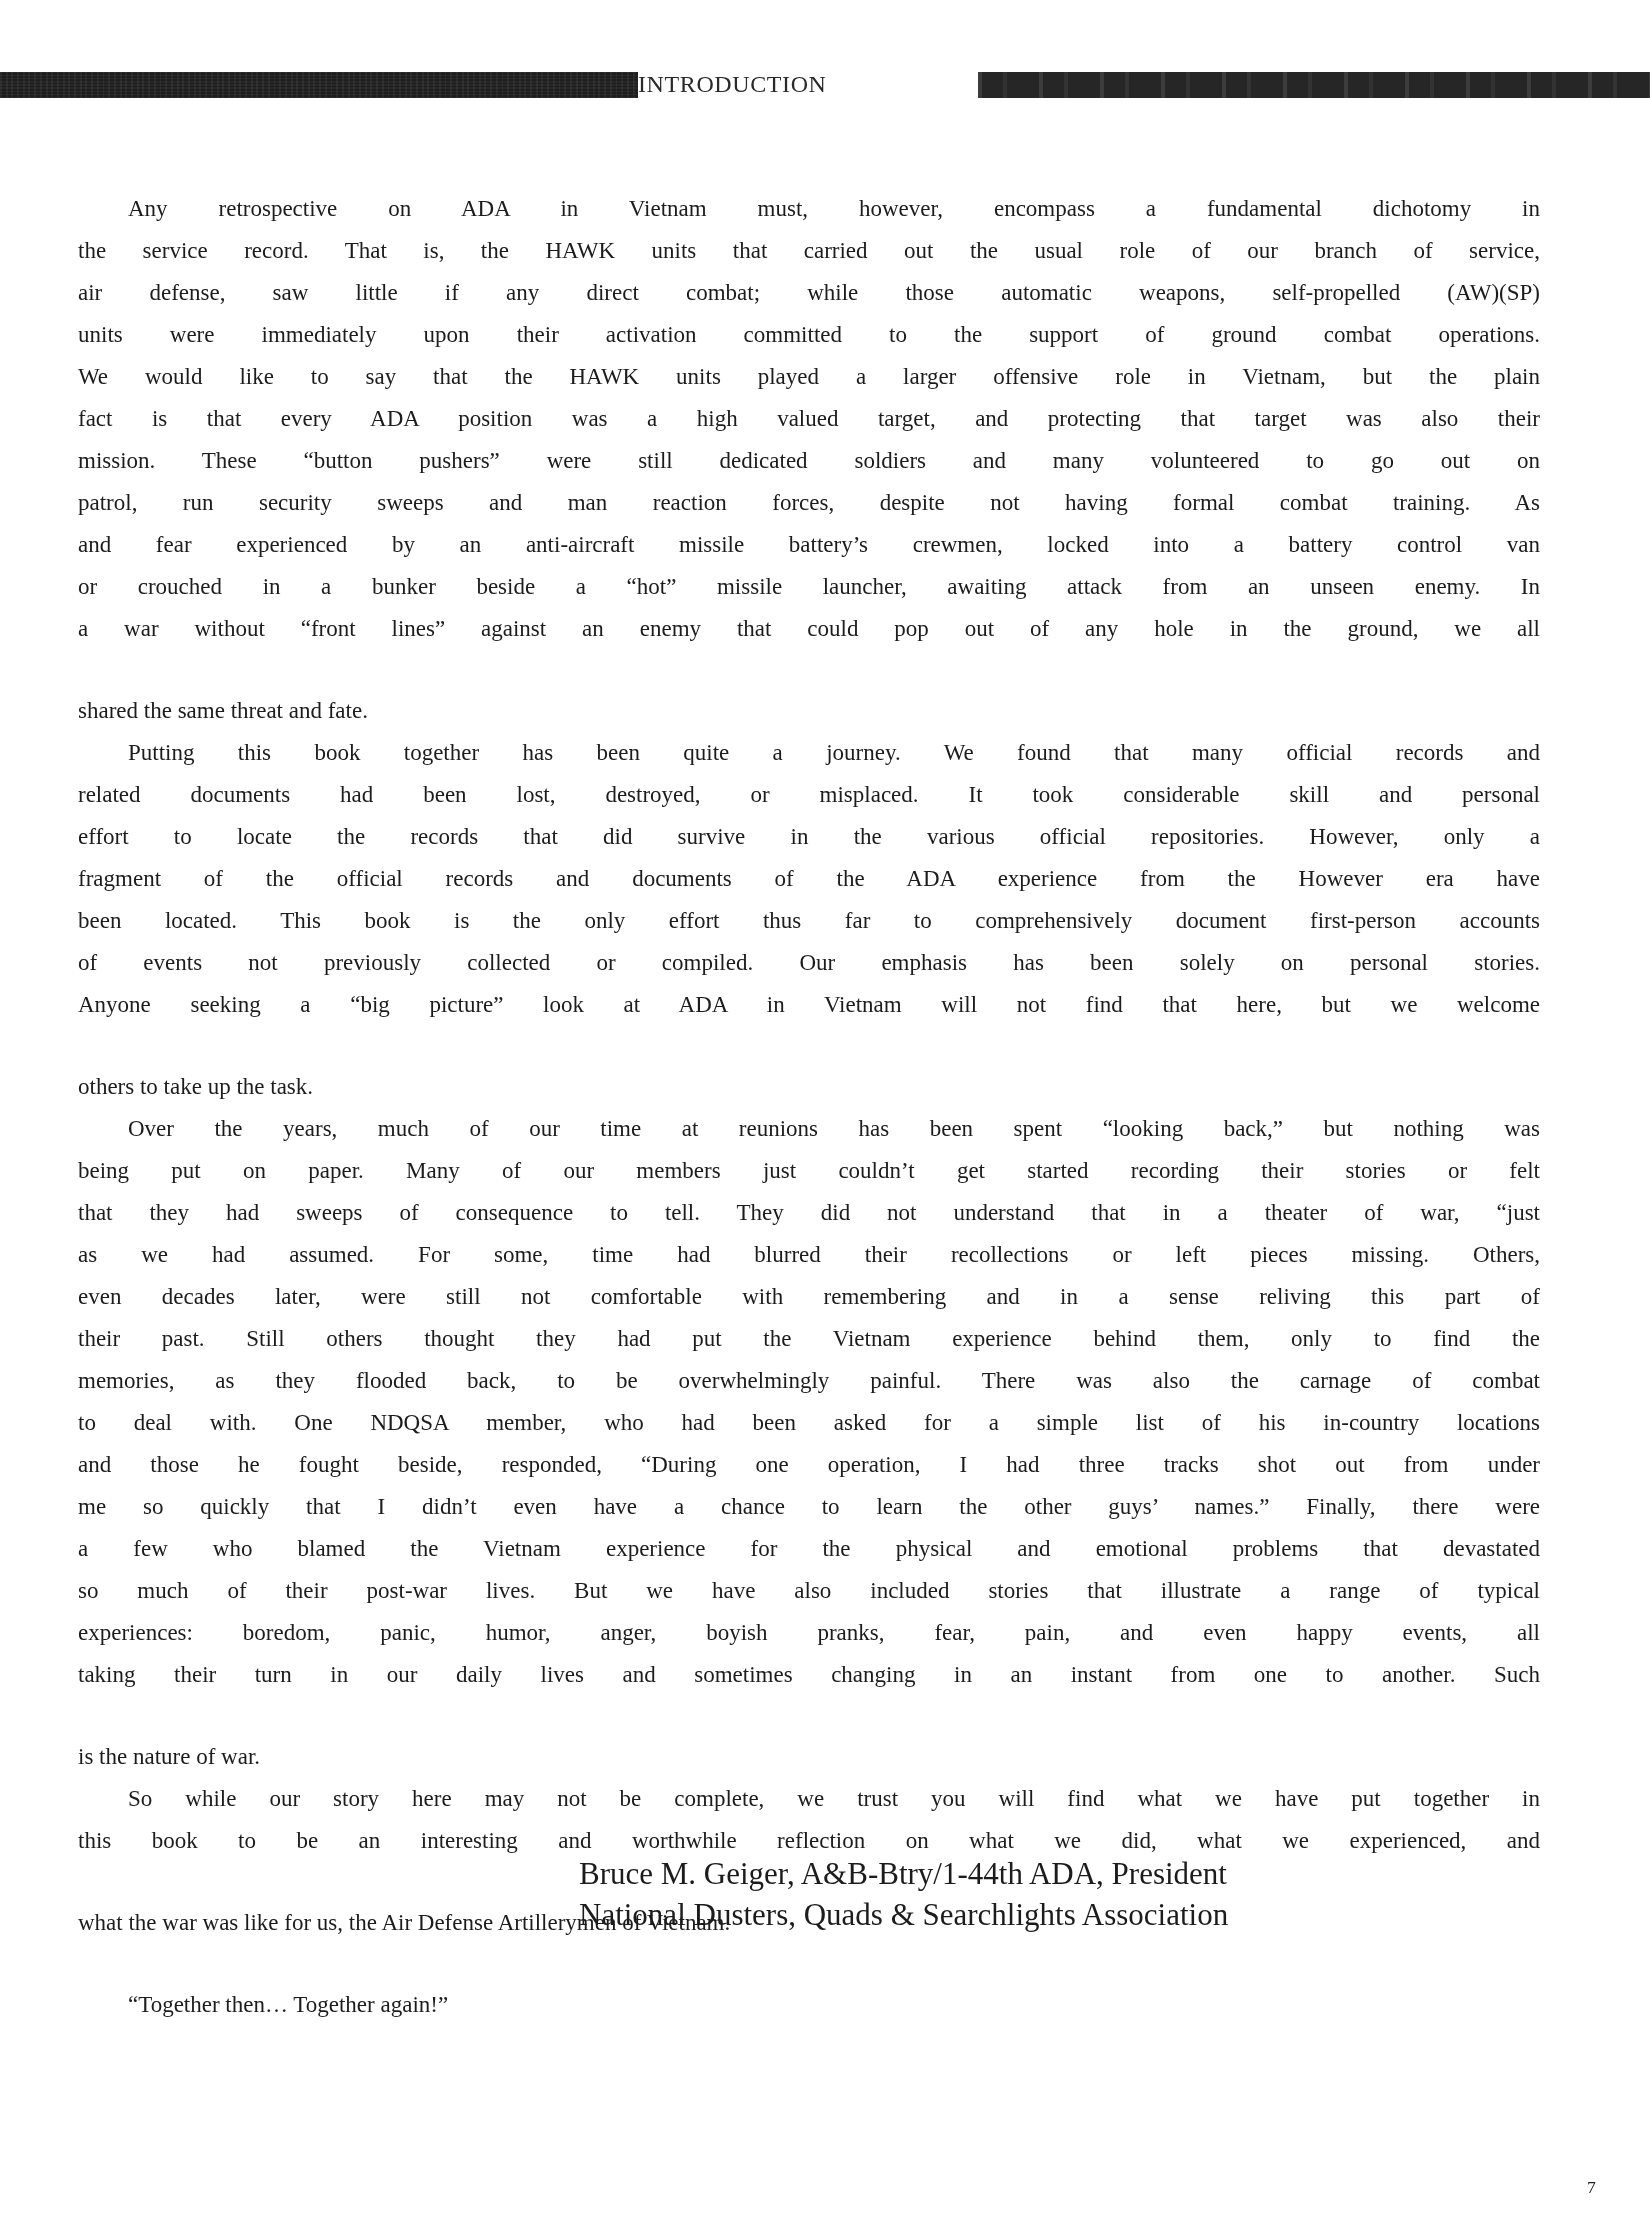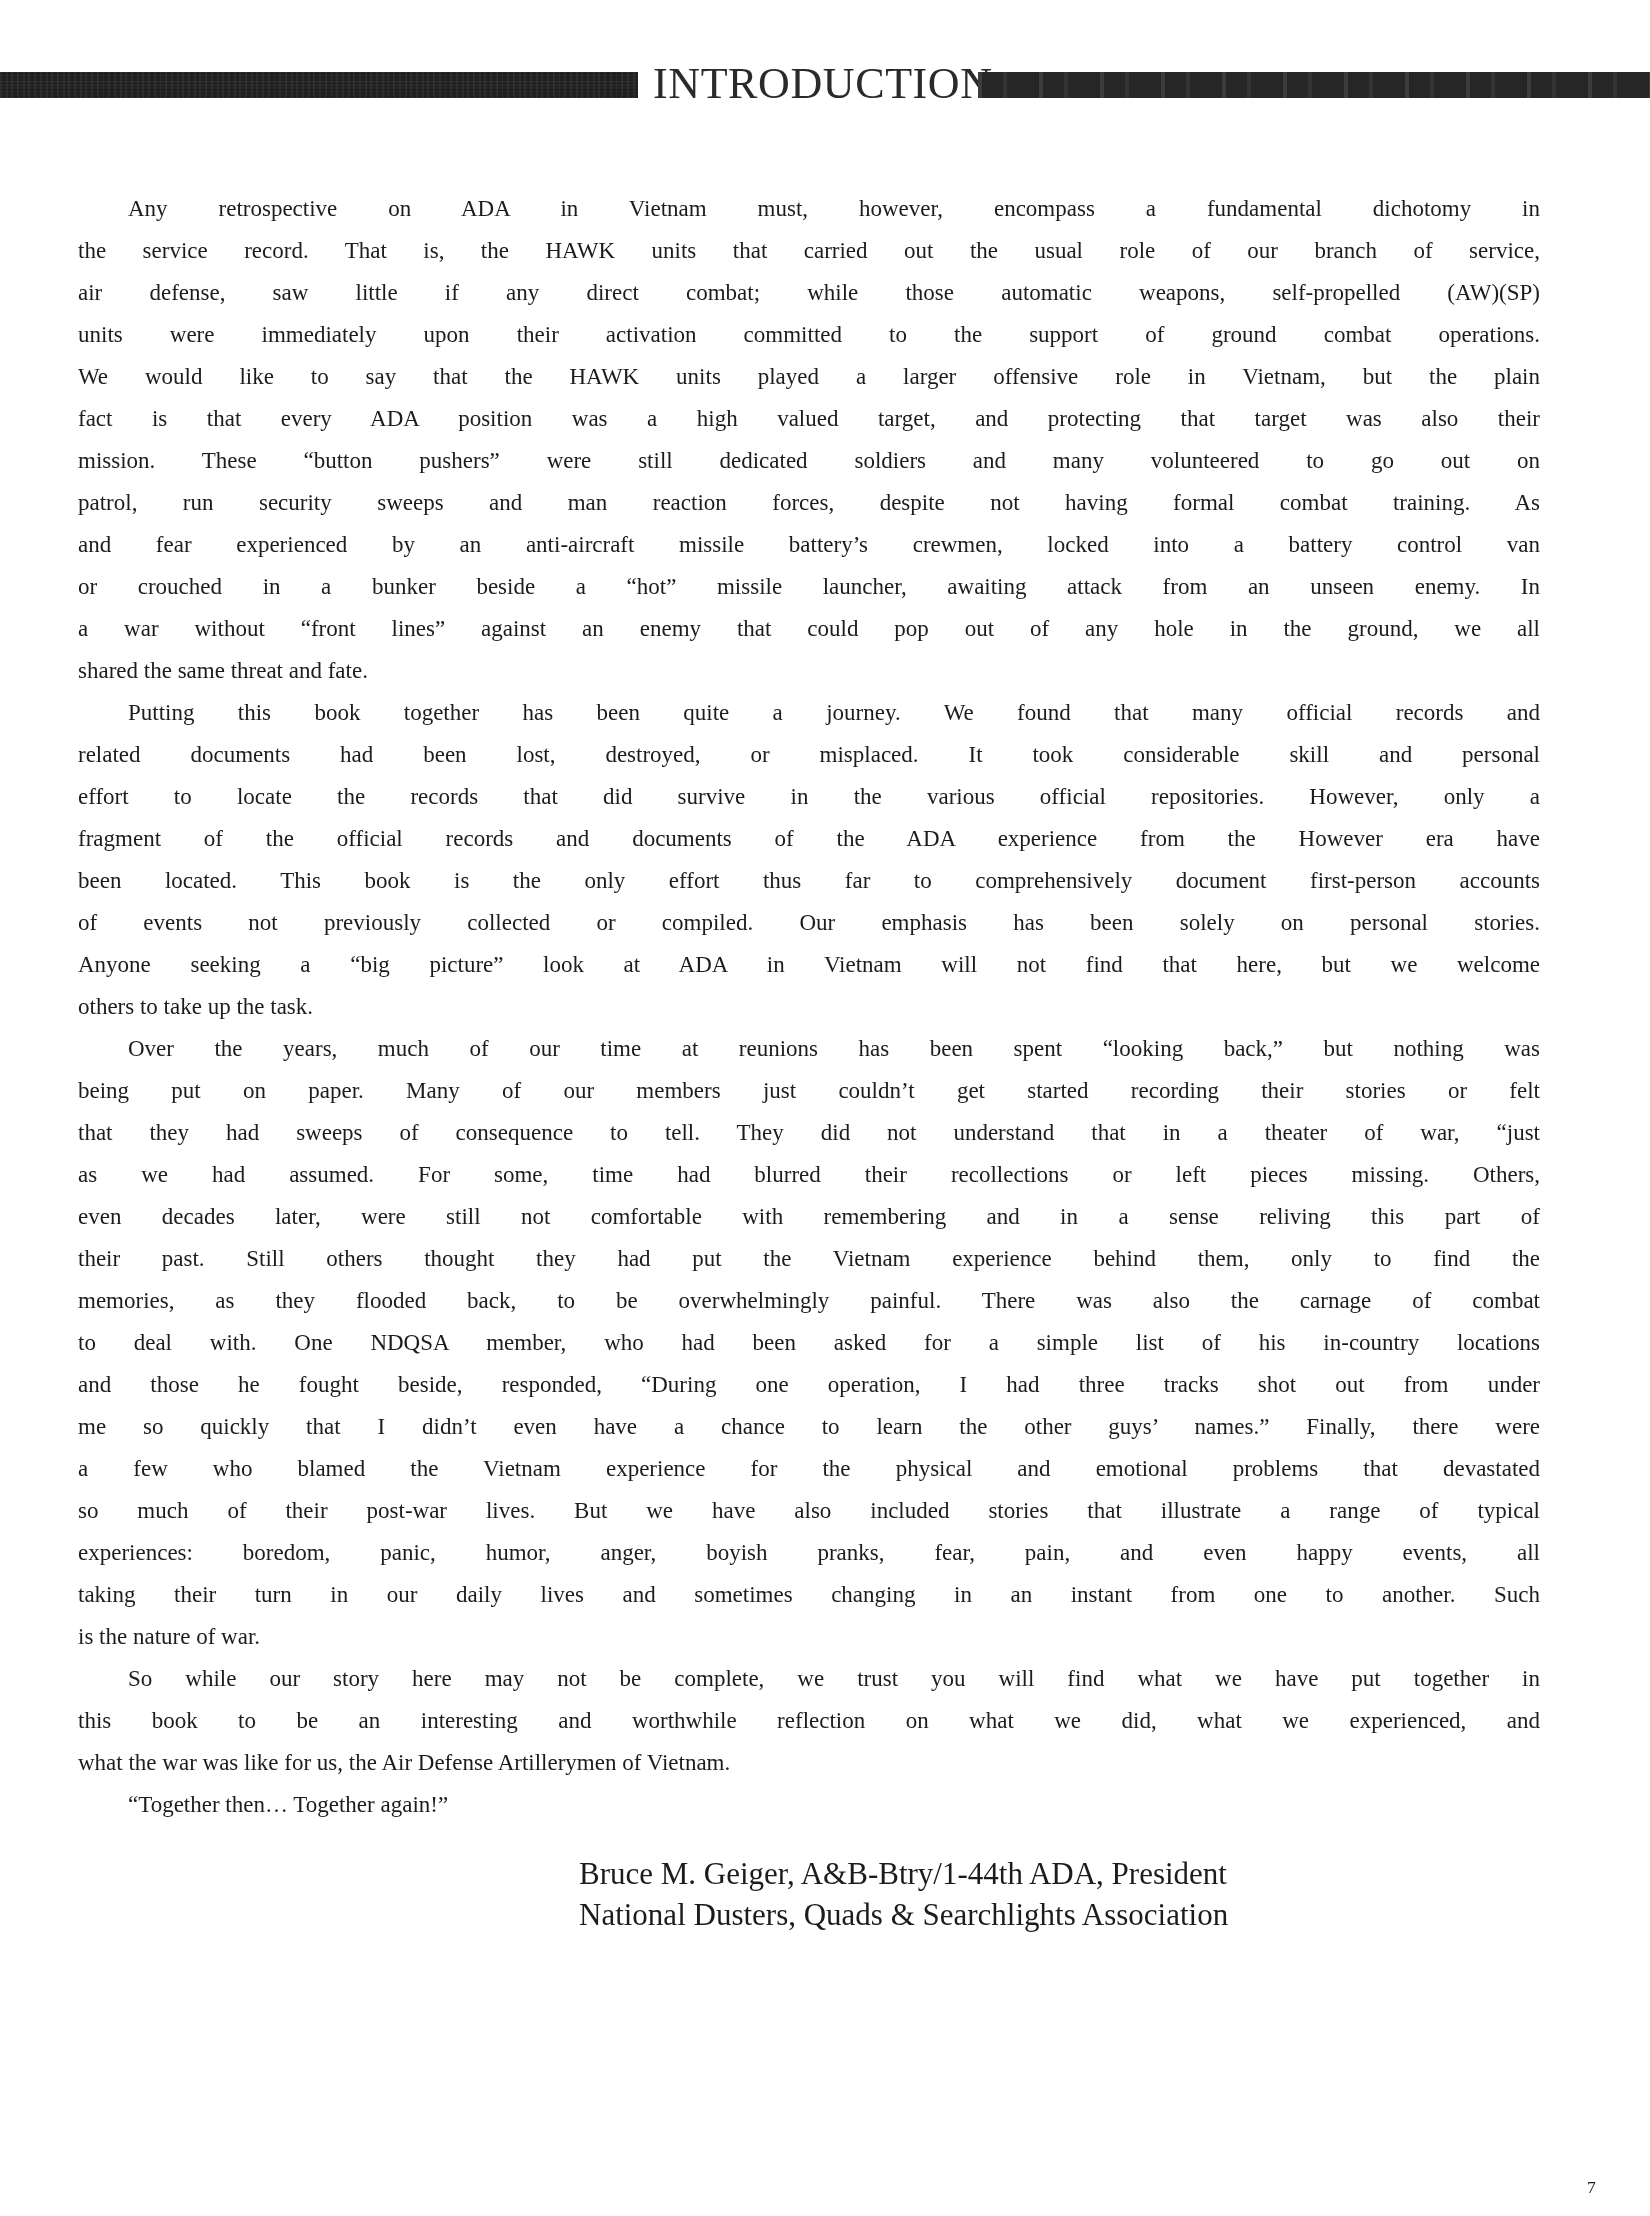"INTRODUCTION" .header-title { font-size: 44px -> 24px; left: 653px -> 638px }
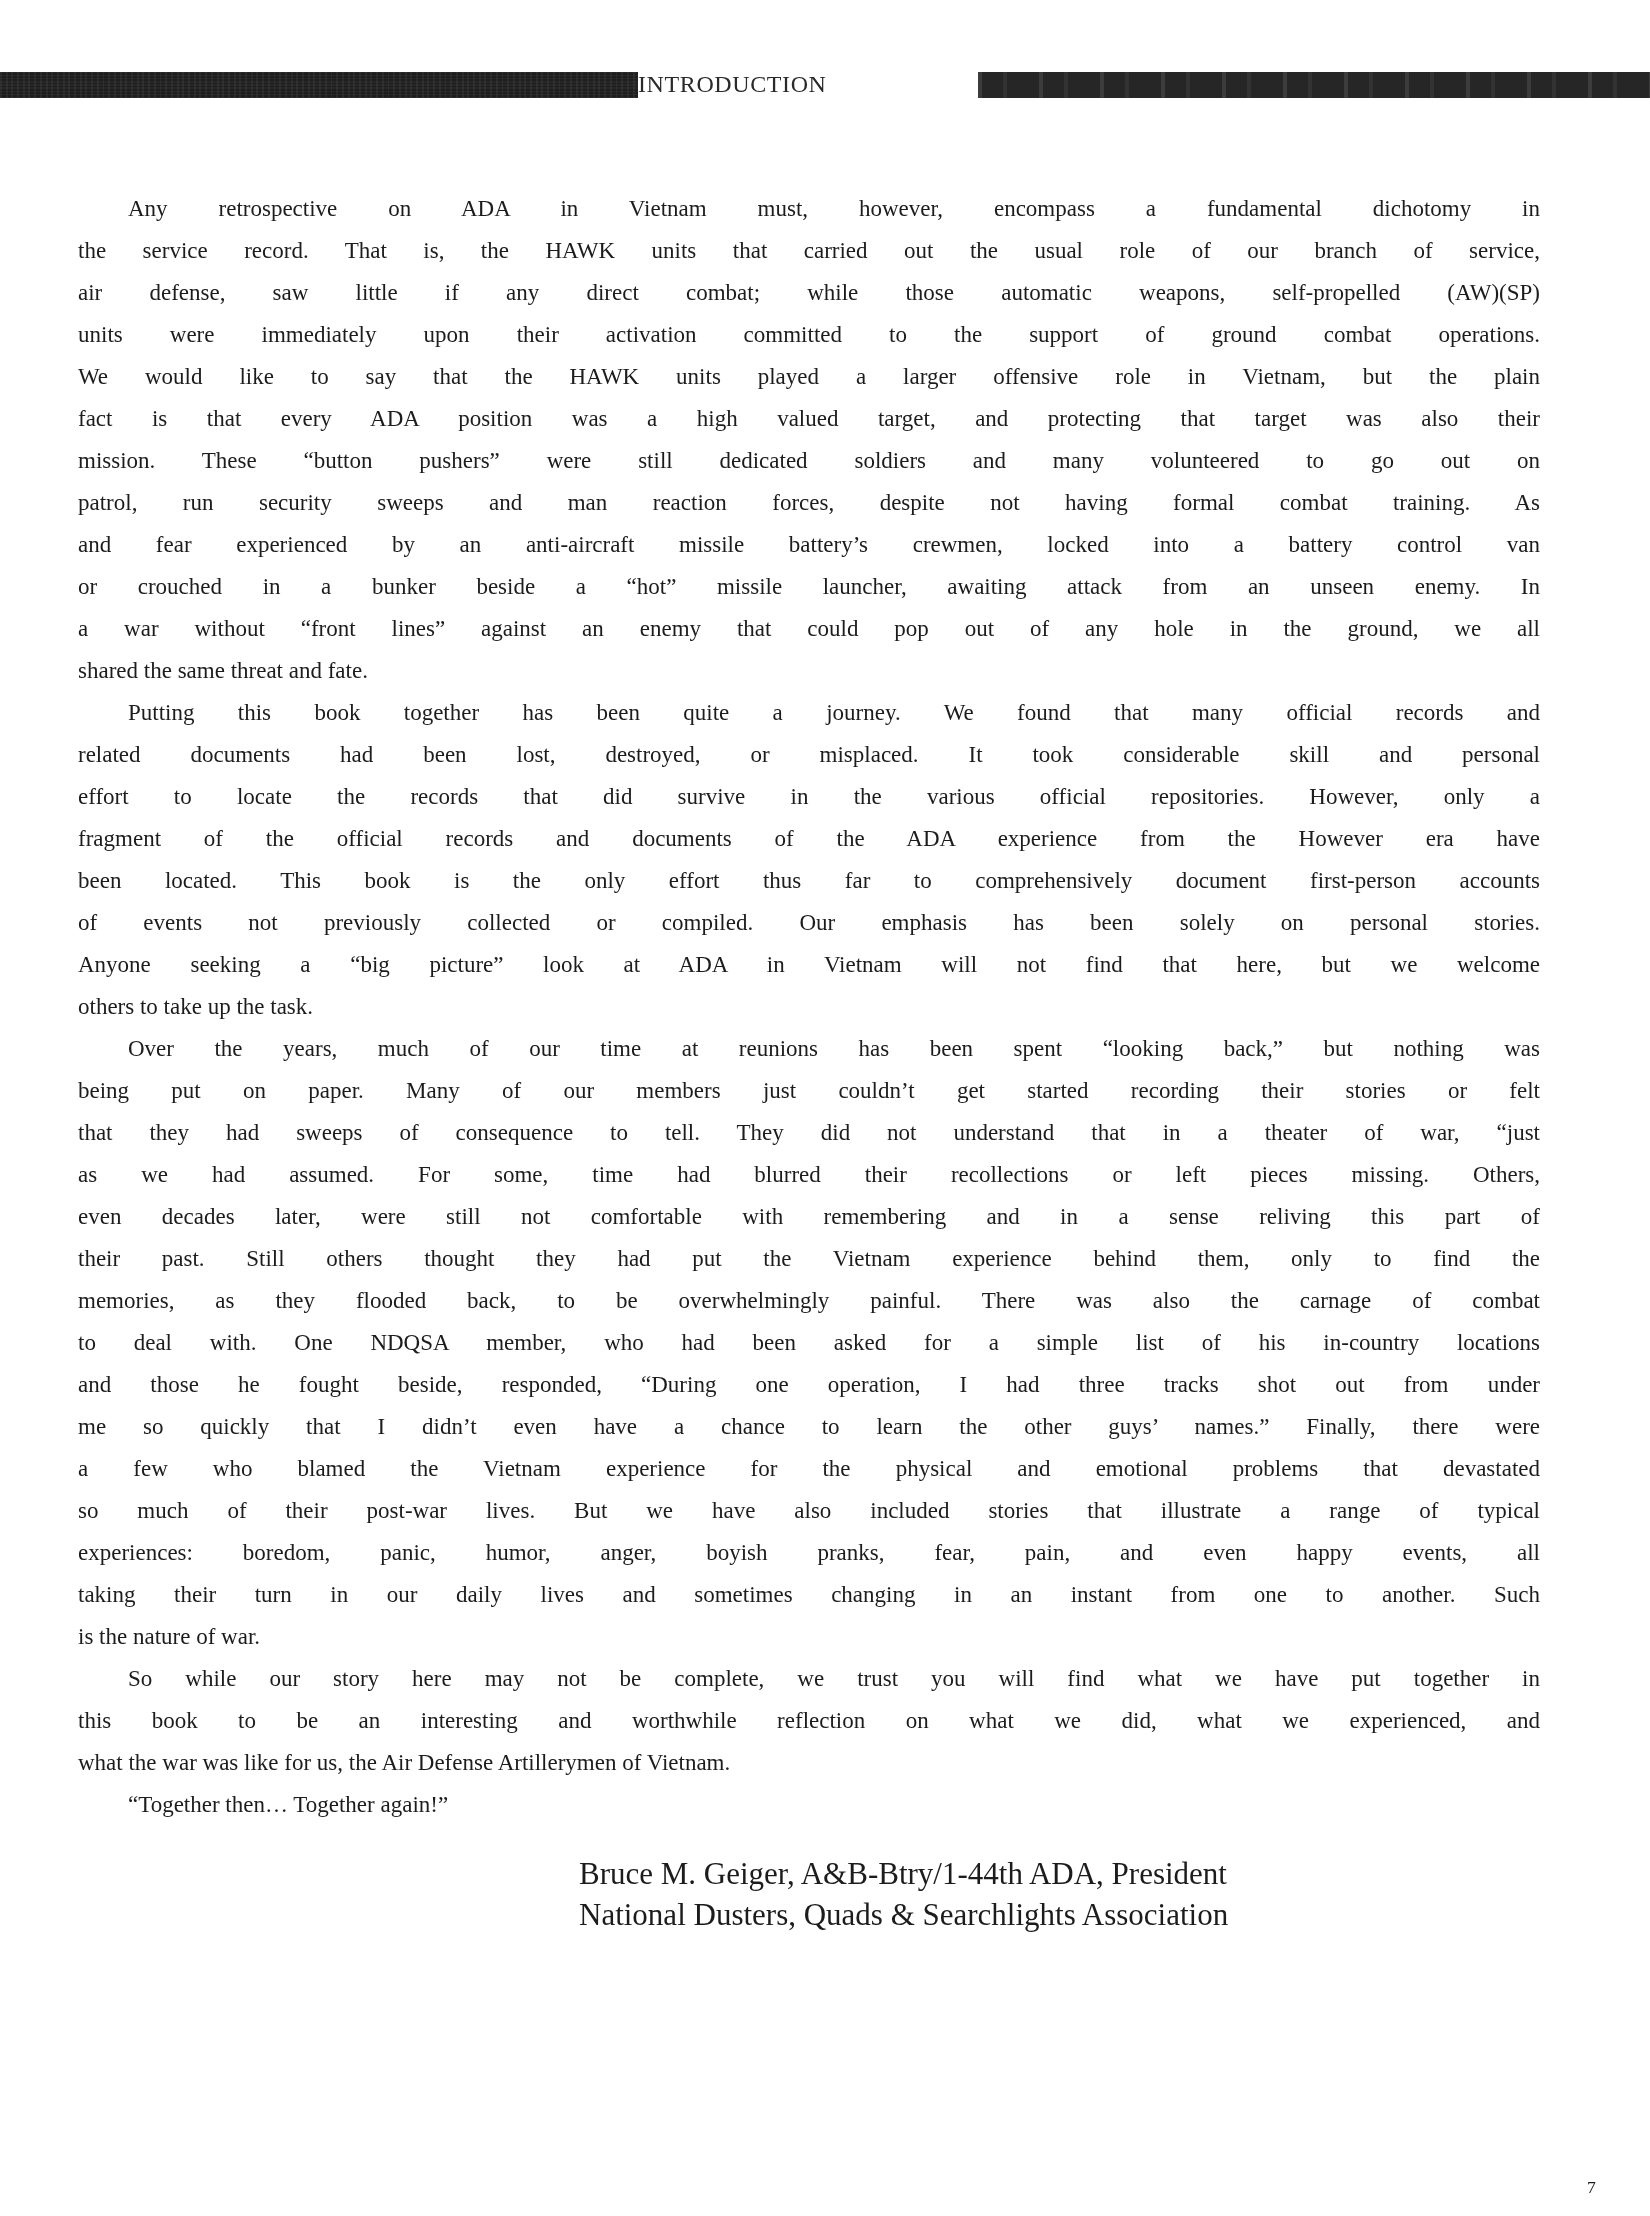"shared the same threat and" .line.last { margin-top: none -> 40px }
